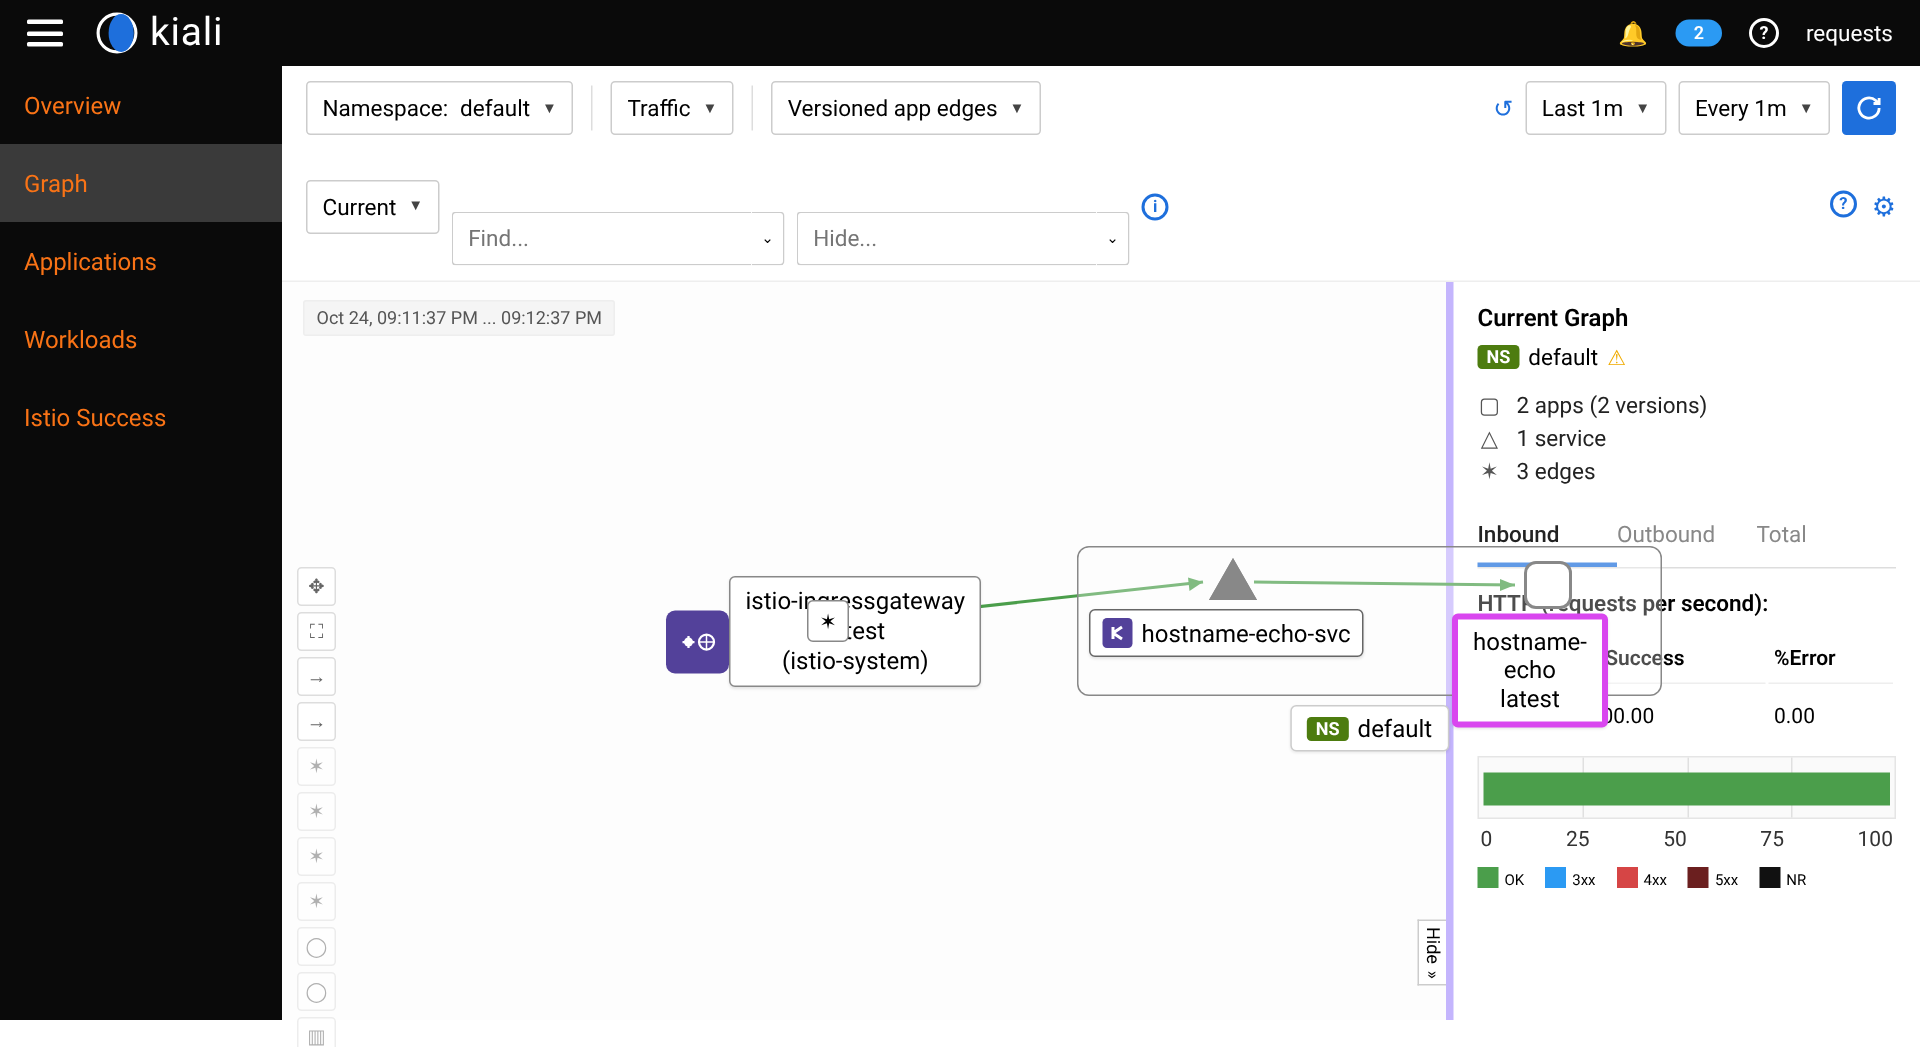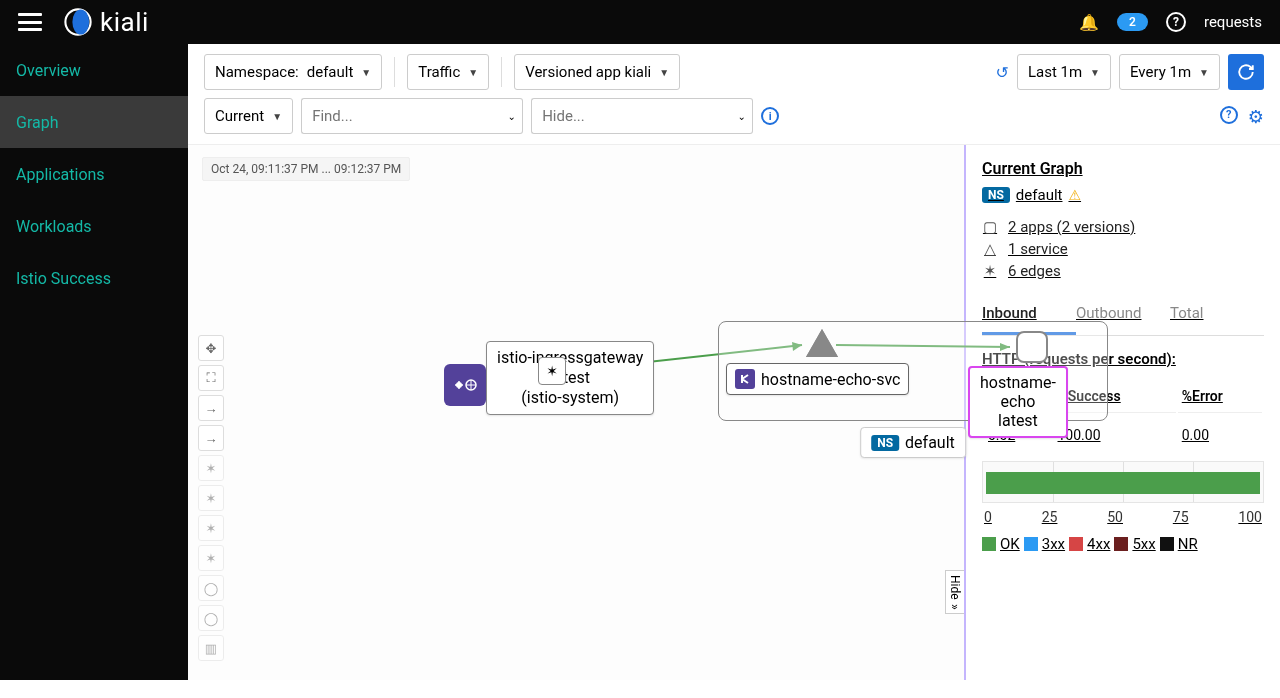"Overview" .sidenav-item { color: #14b8a6 -> #f97316 }
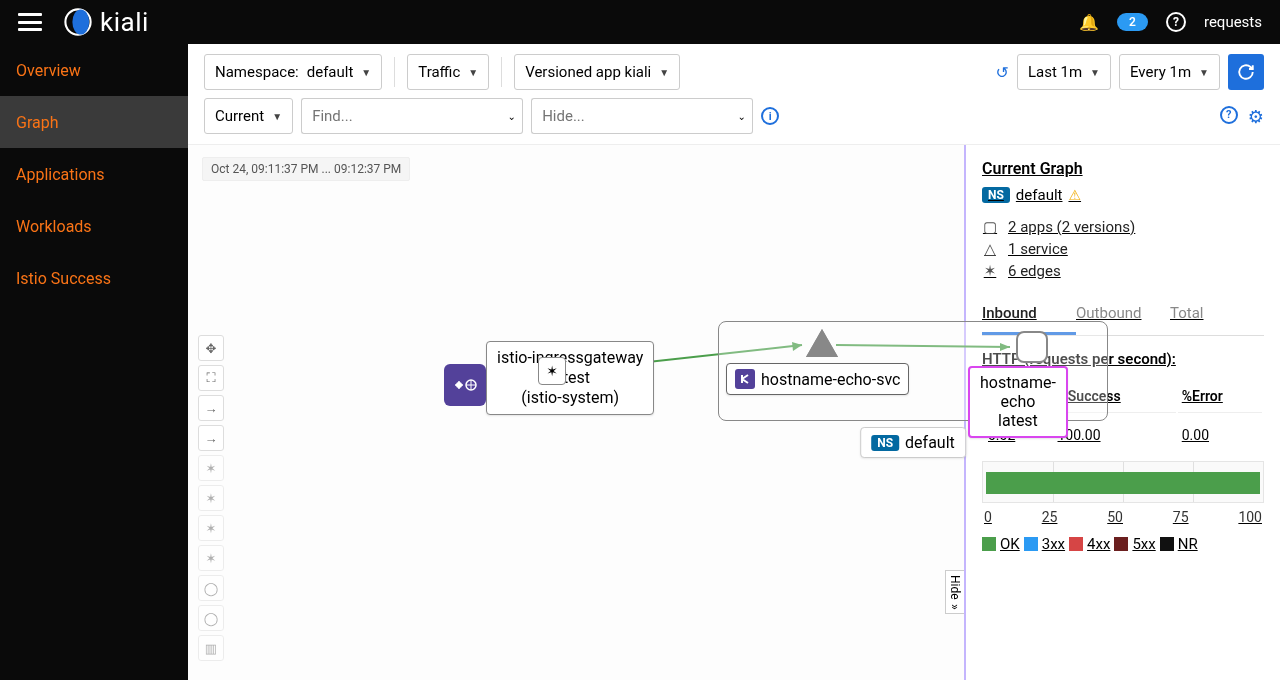"Versioned app kiali" span { text: kiali -> edges }
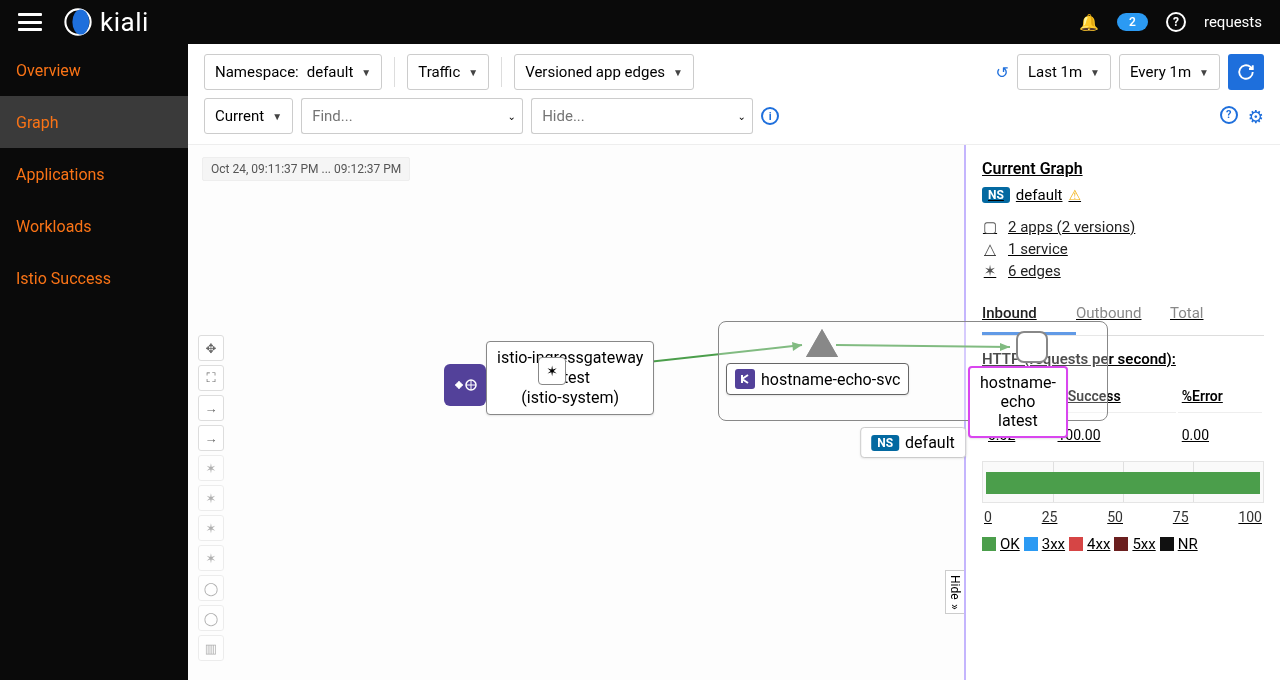"Find..." .combo { margin-top: none -> 43px }
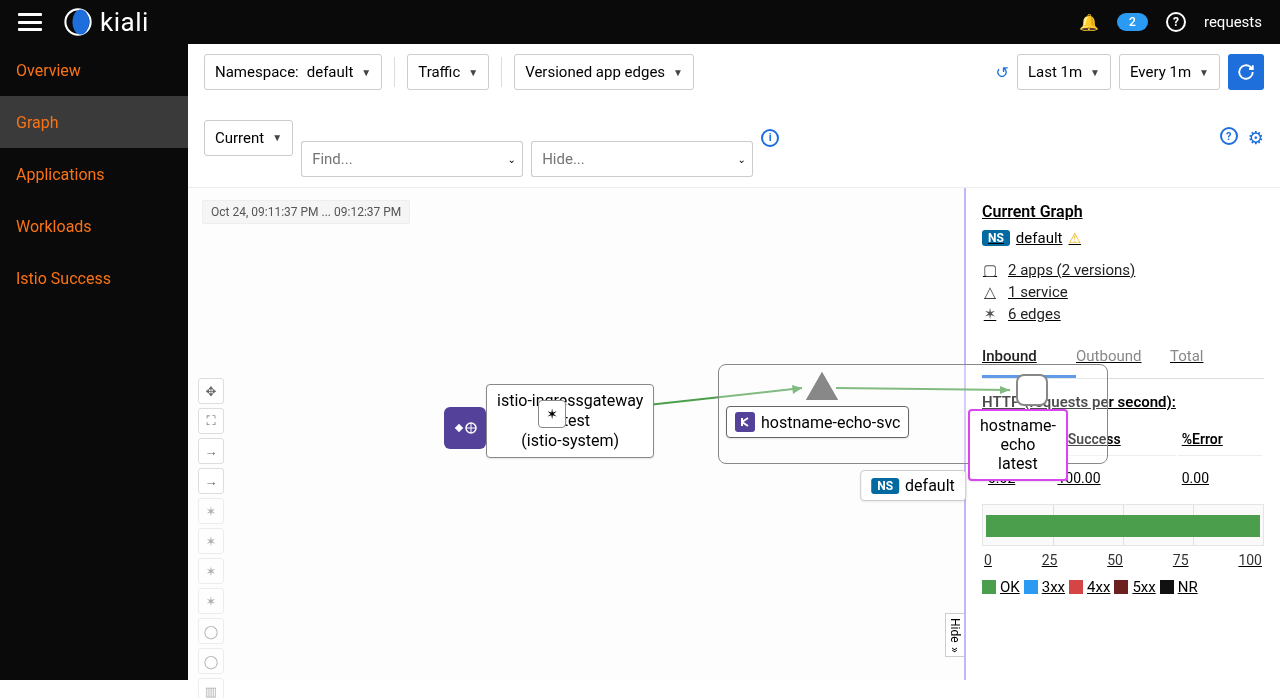"Current Graph" .side-panel { border-left: 2px solid #c4b5fd -> 5px solid #c4b5fd; text-decoration: underline -> none }
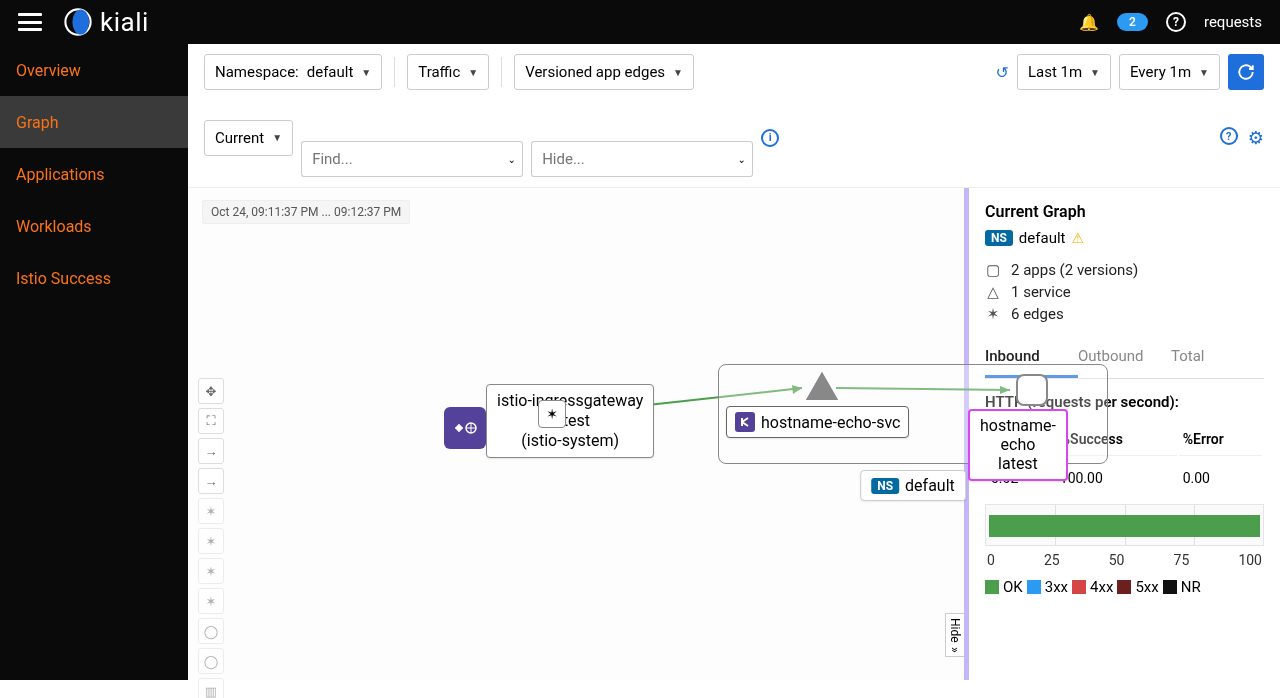"NS" .ns-chip { background: #0369a1 -> #4d7c0f }
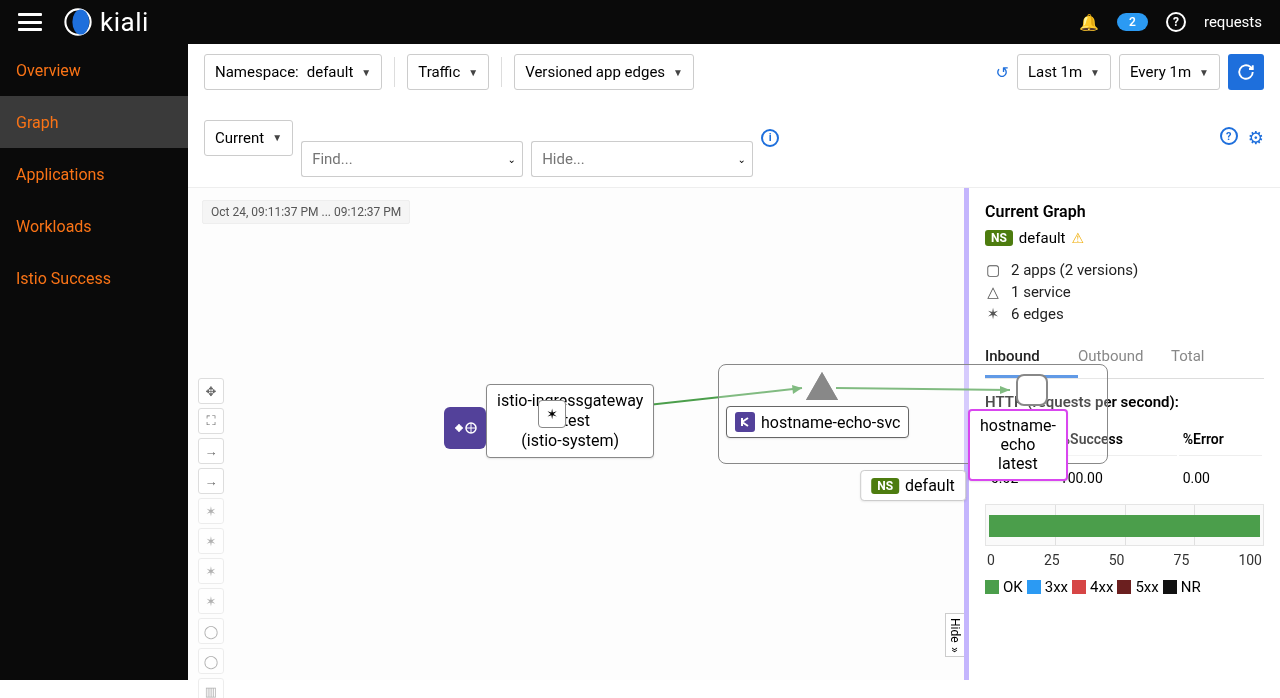"6 edges" span { text: 6 -> 3 }
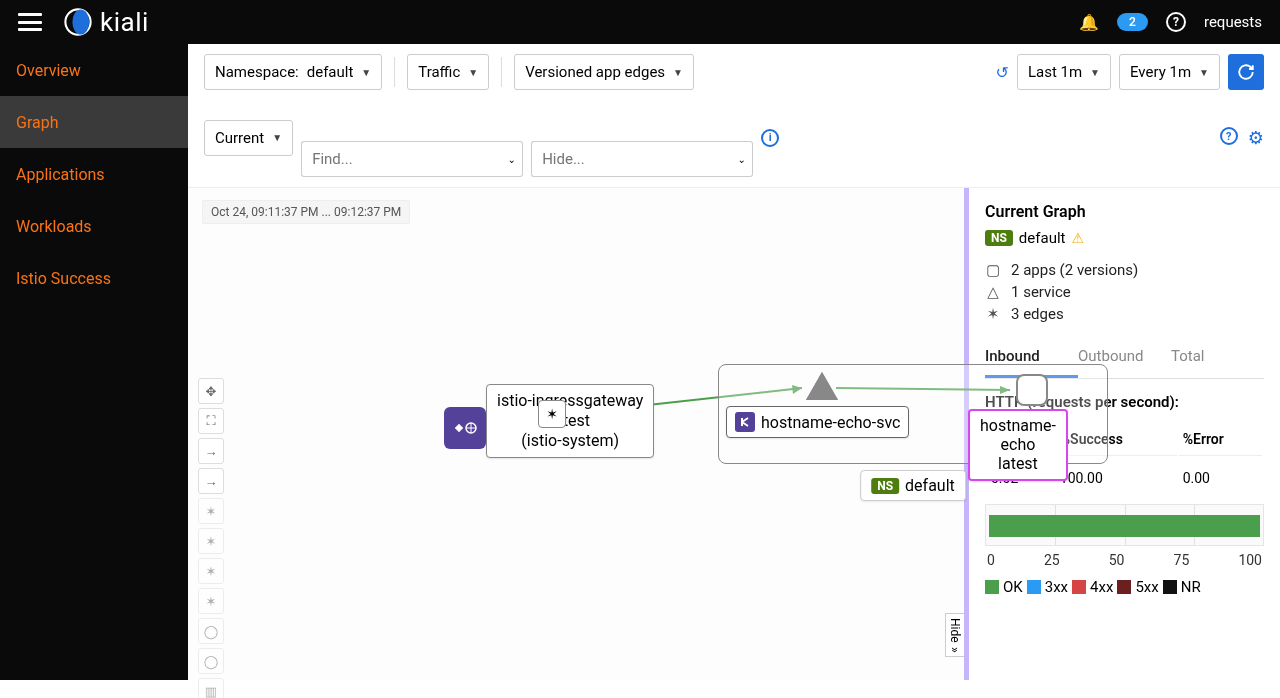"hostname-echo" .app-label { border: 2px solid #d946ef -> 4px solid #d946ef }
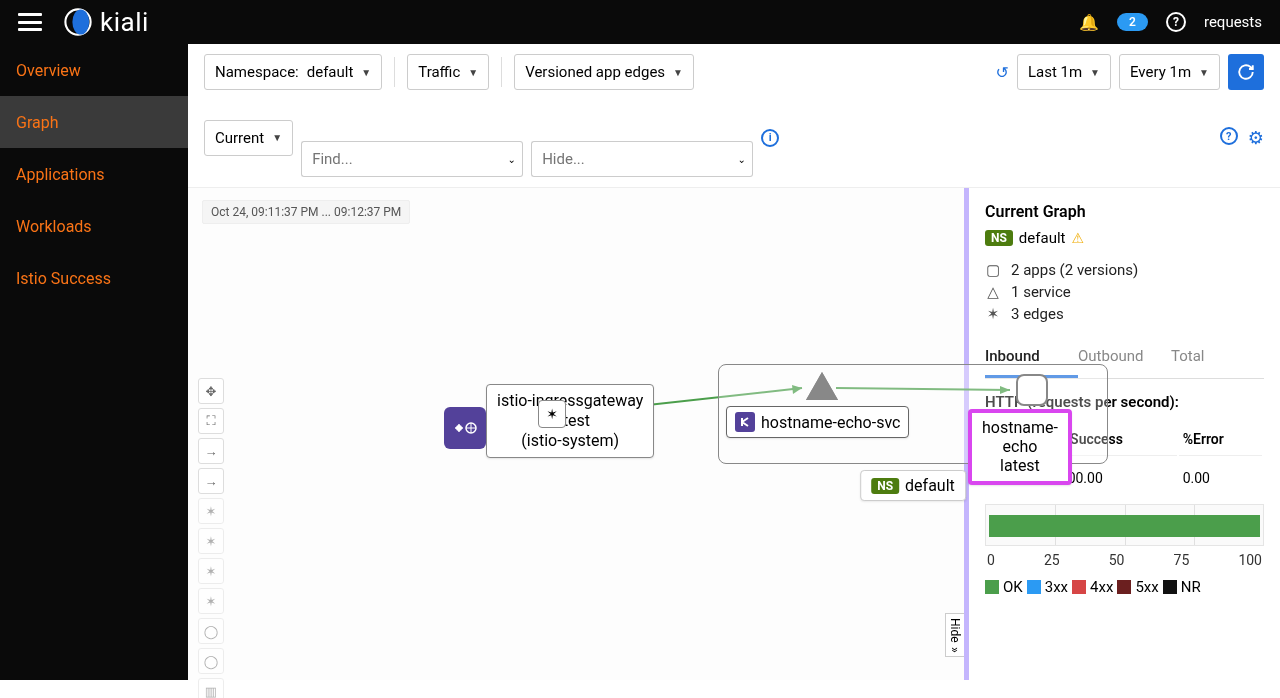"OK" .legend { font-size: 15px -> 10px; gap: 4px -> 14px }
